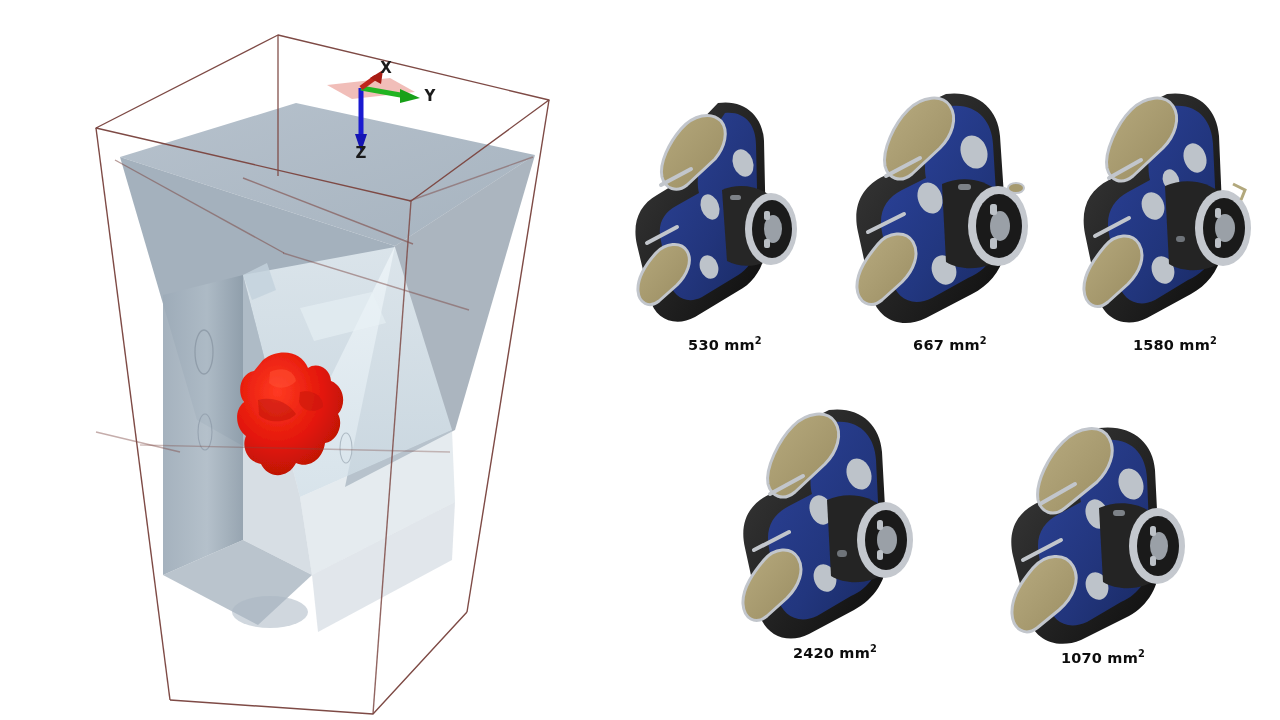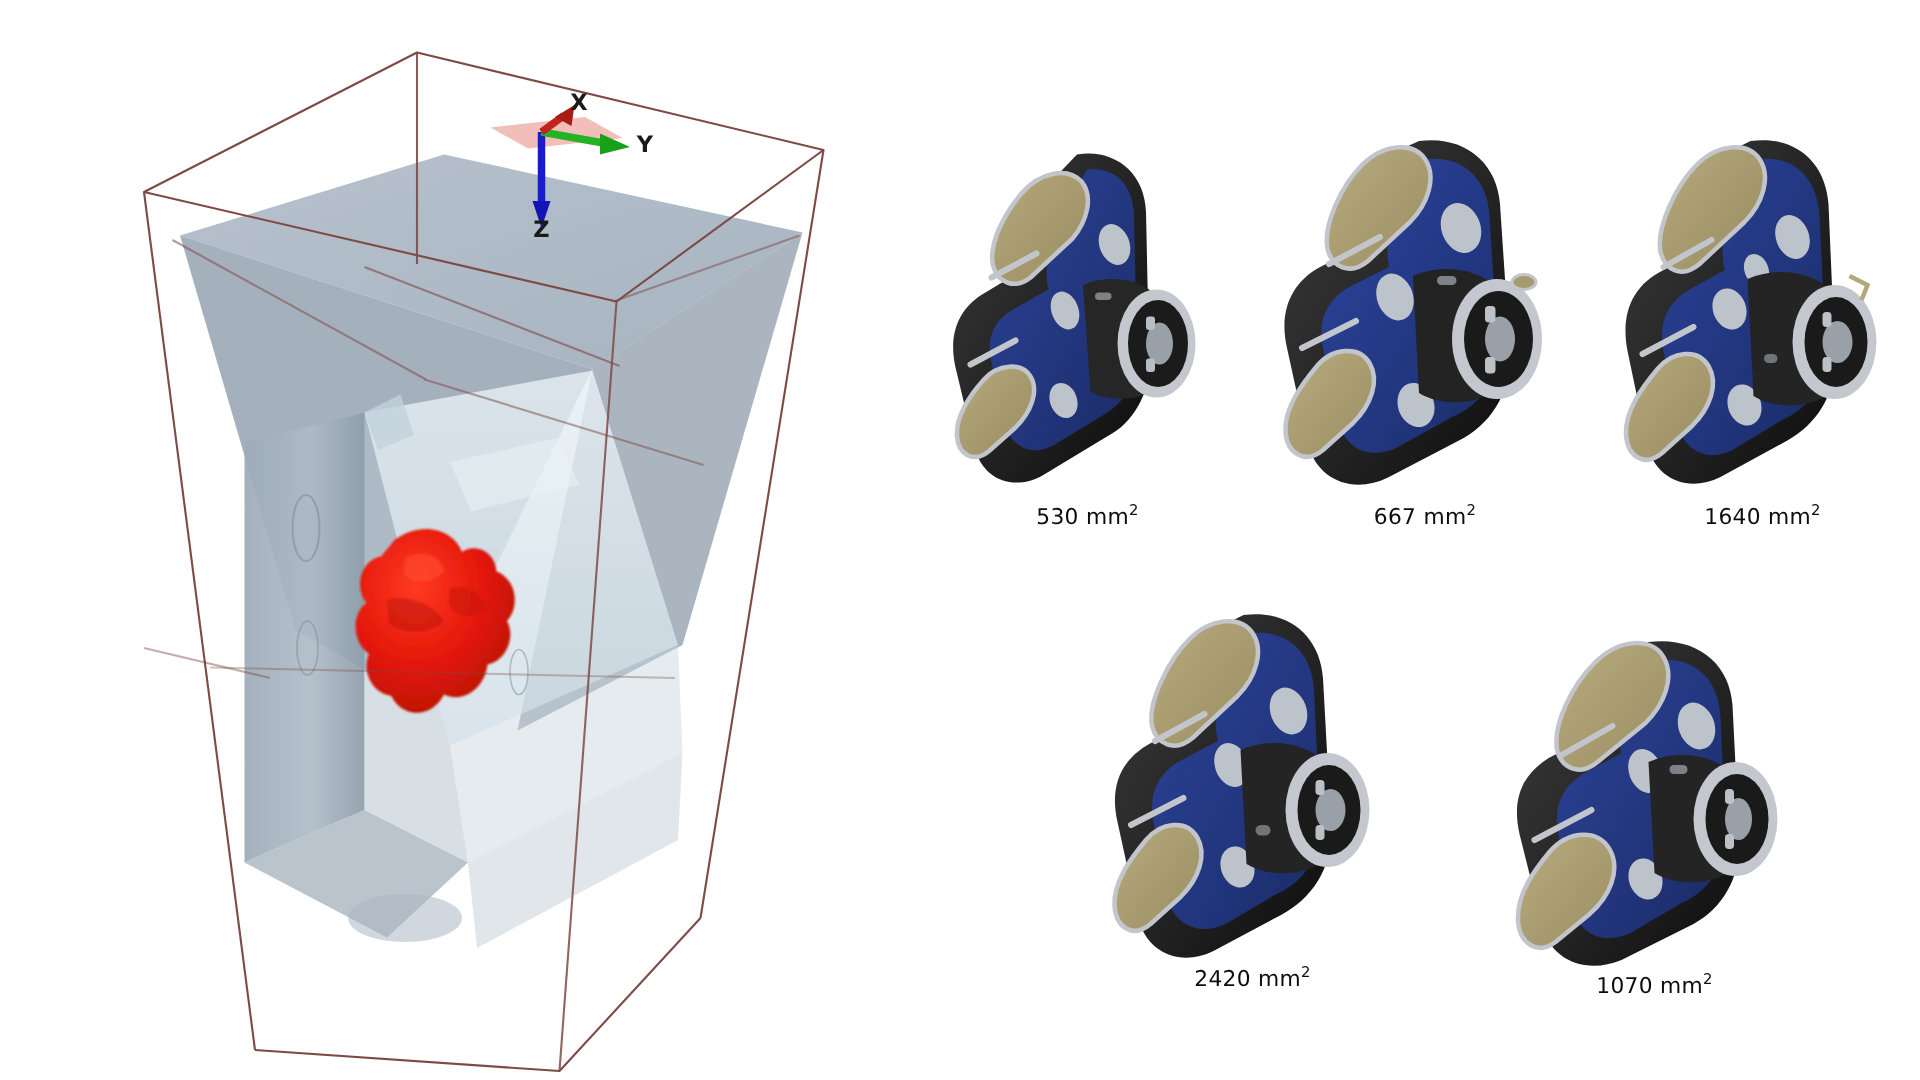"530 mm2" .model-caption { font-weight: 400 -> 700 }
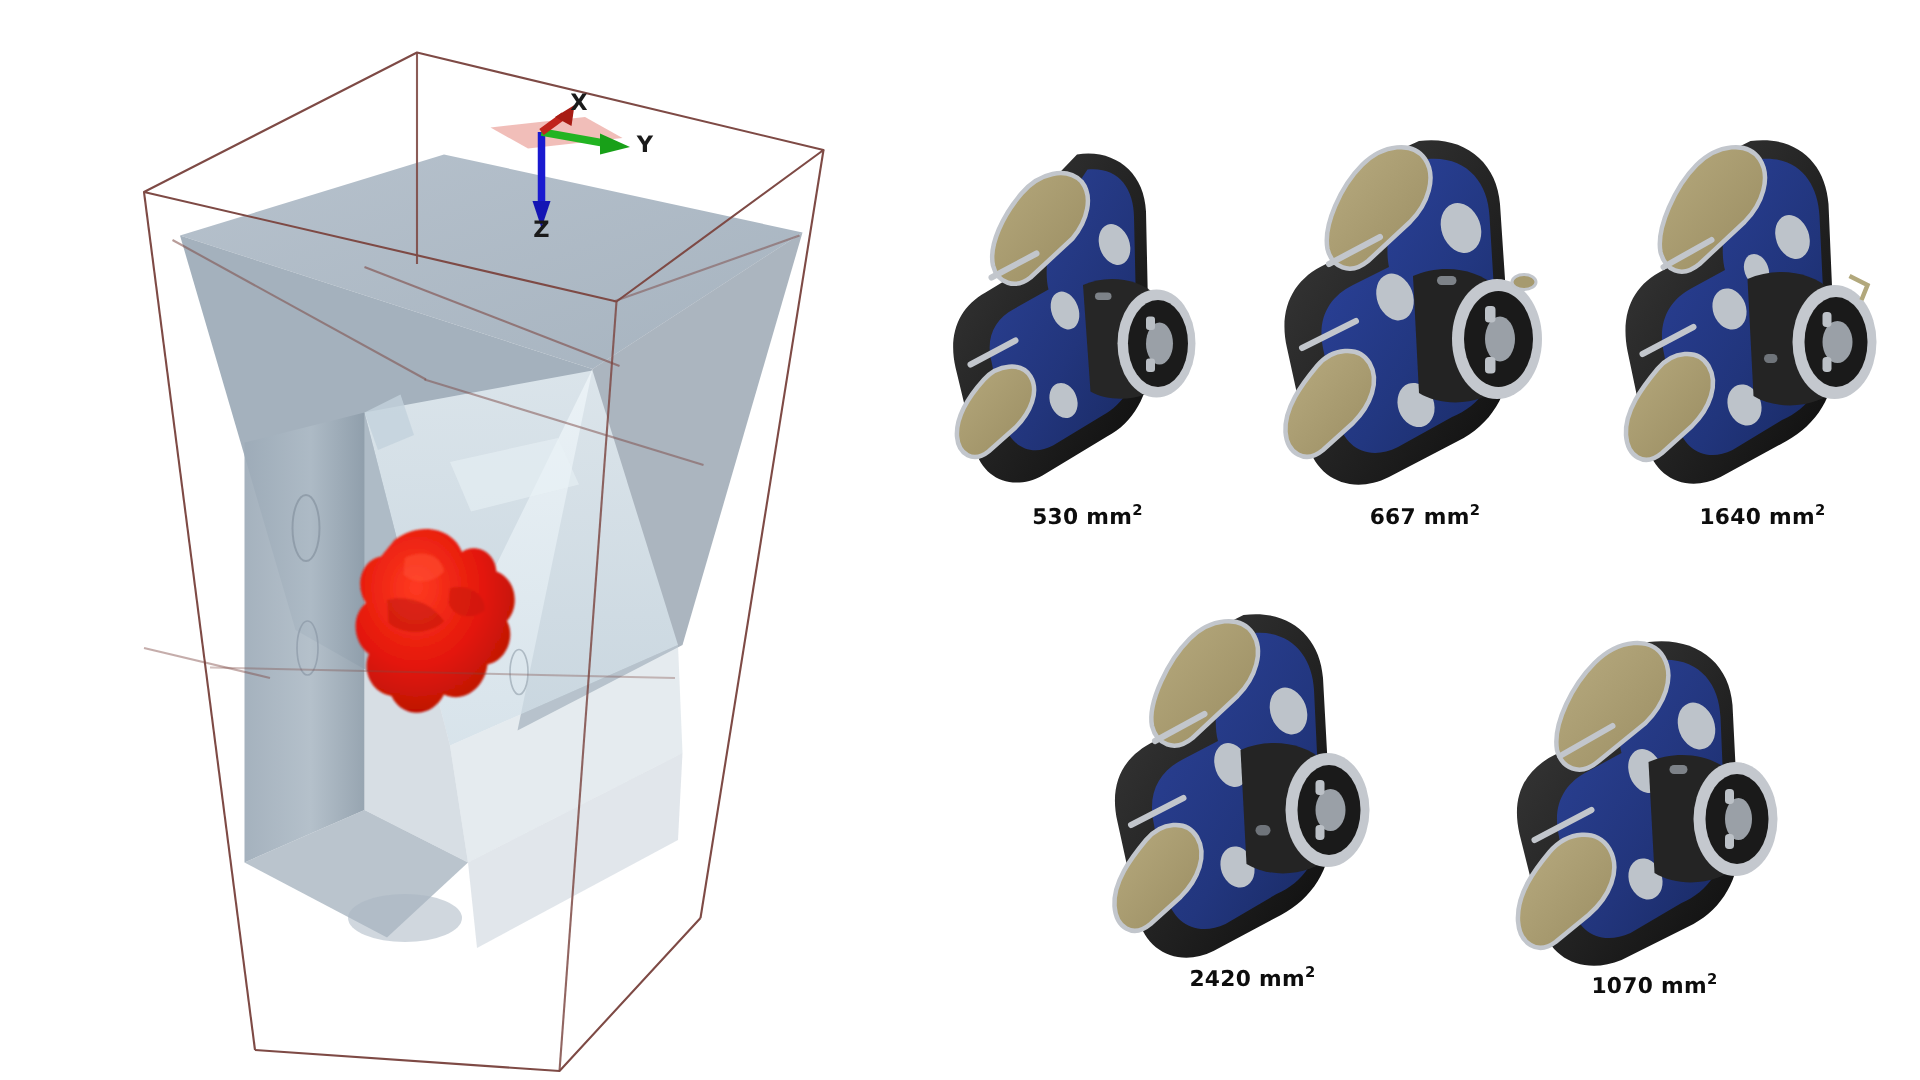"1640" span { text: 1640 -> 1580 }
